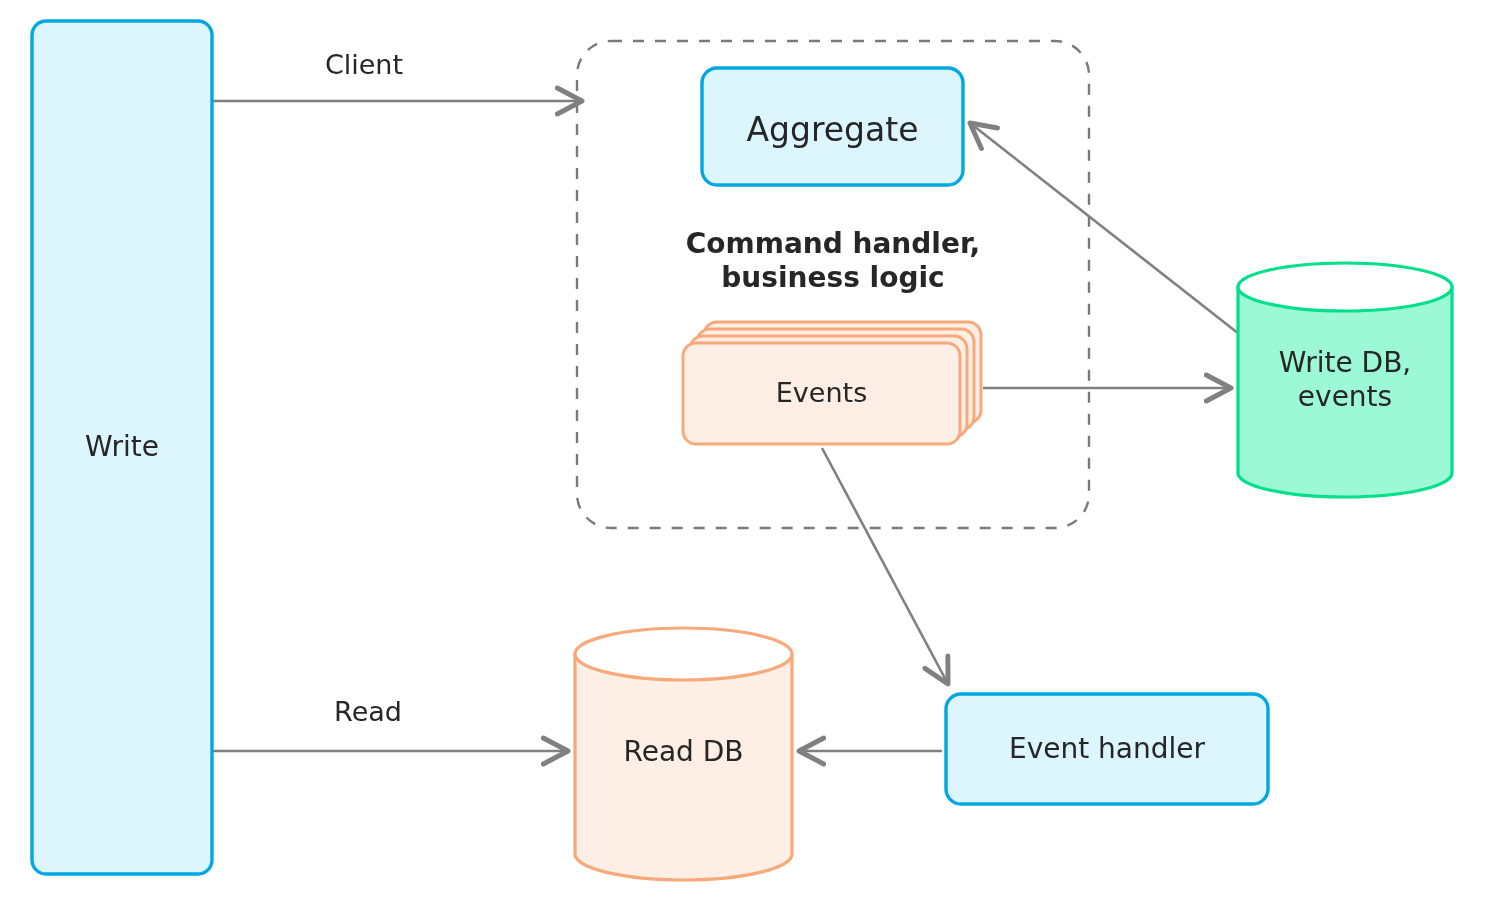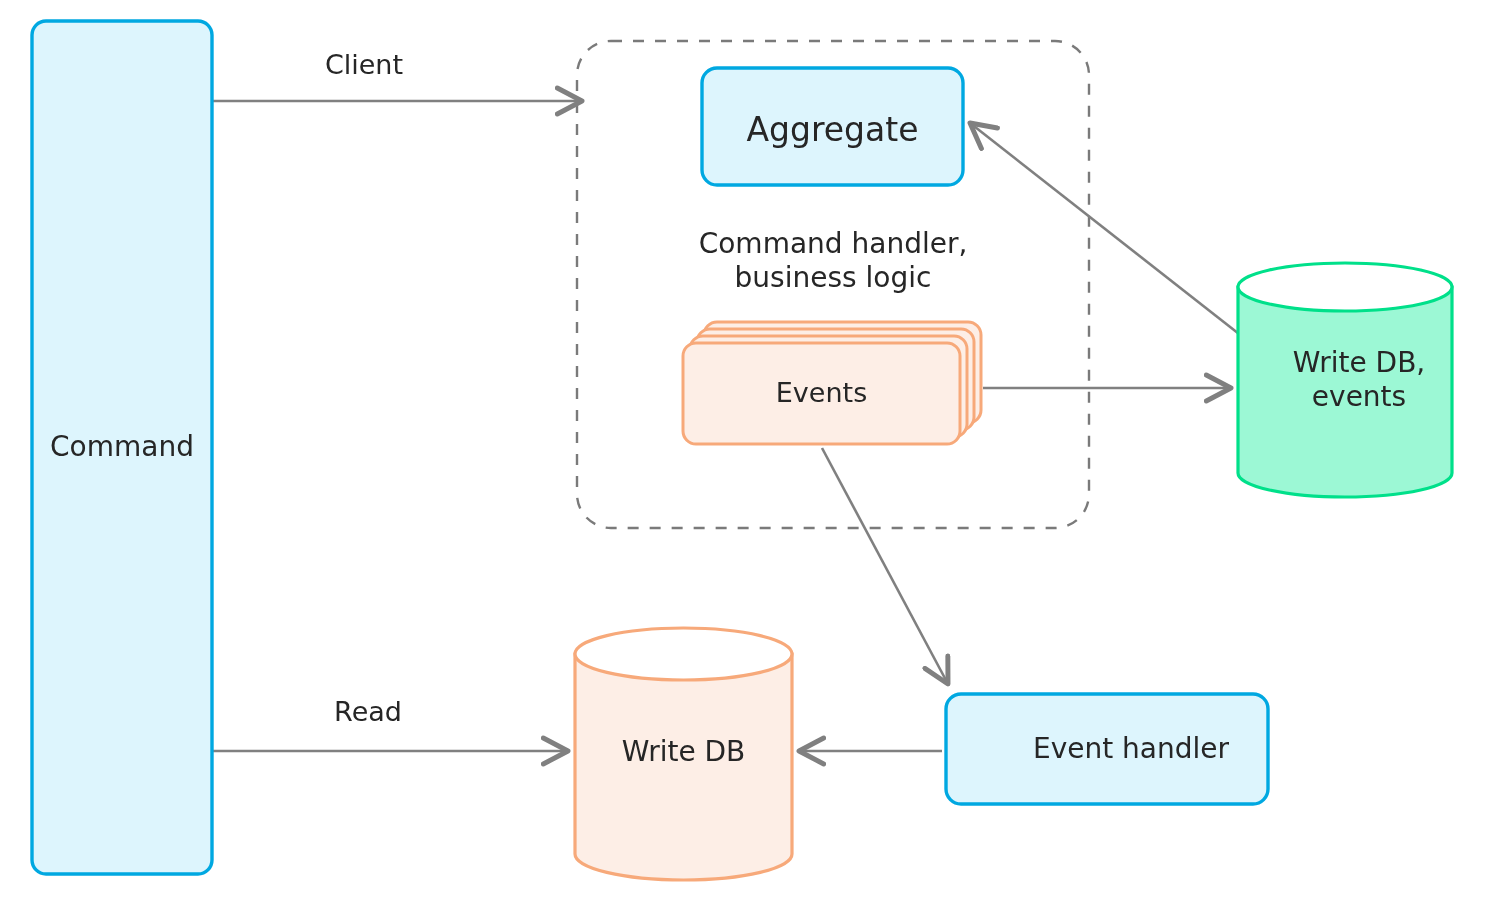"Command handler," div.node-label { font-weight: none -> bold }
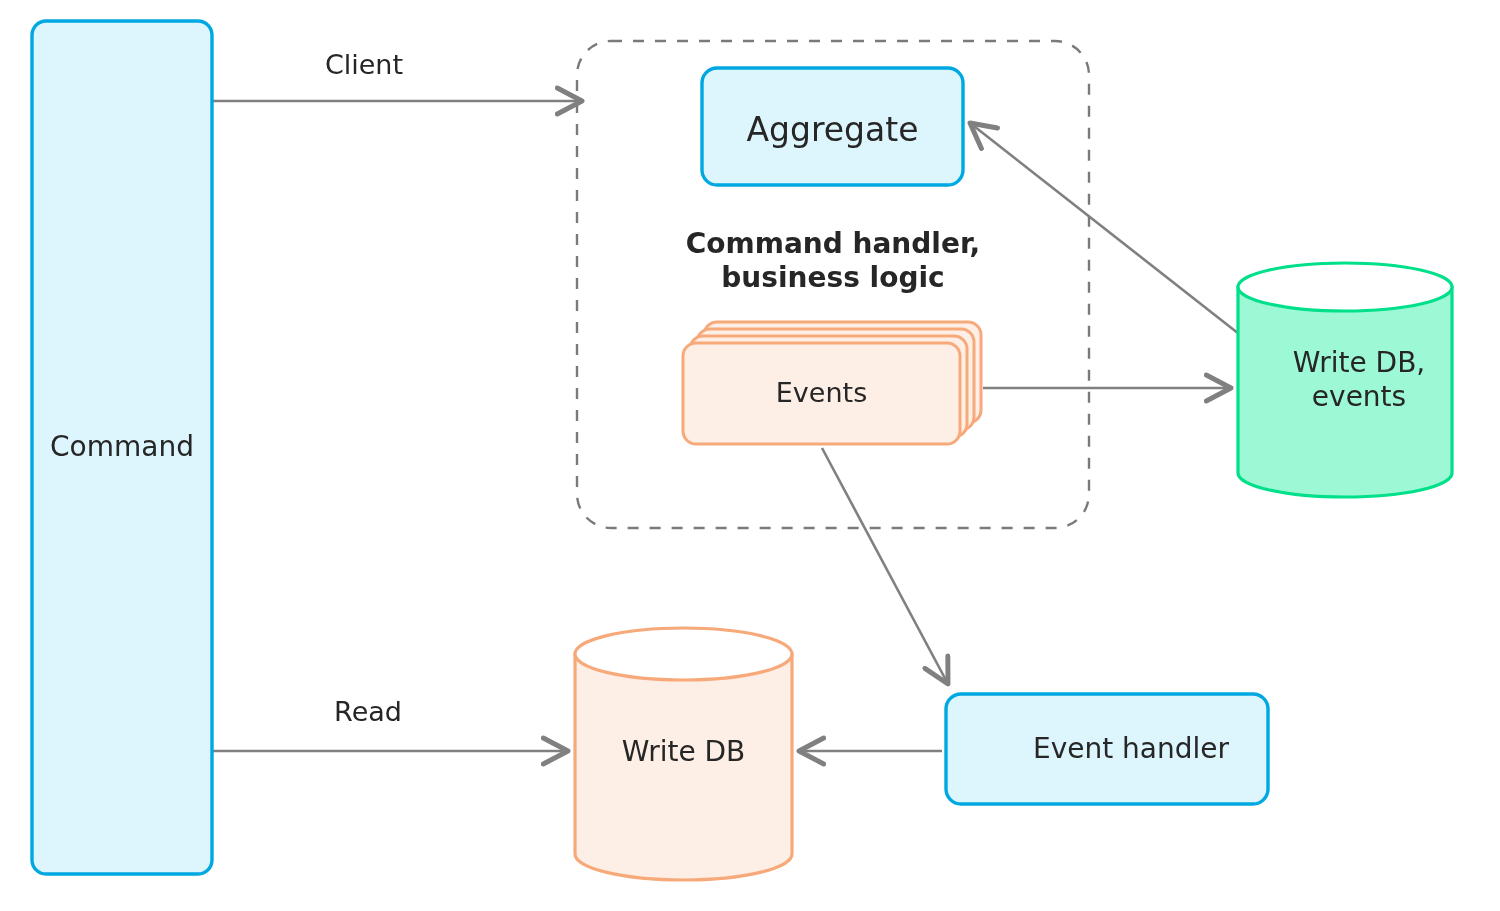"Write DB," div.node-label { margin-left: 14px -> none }
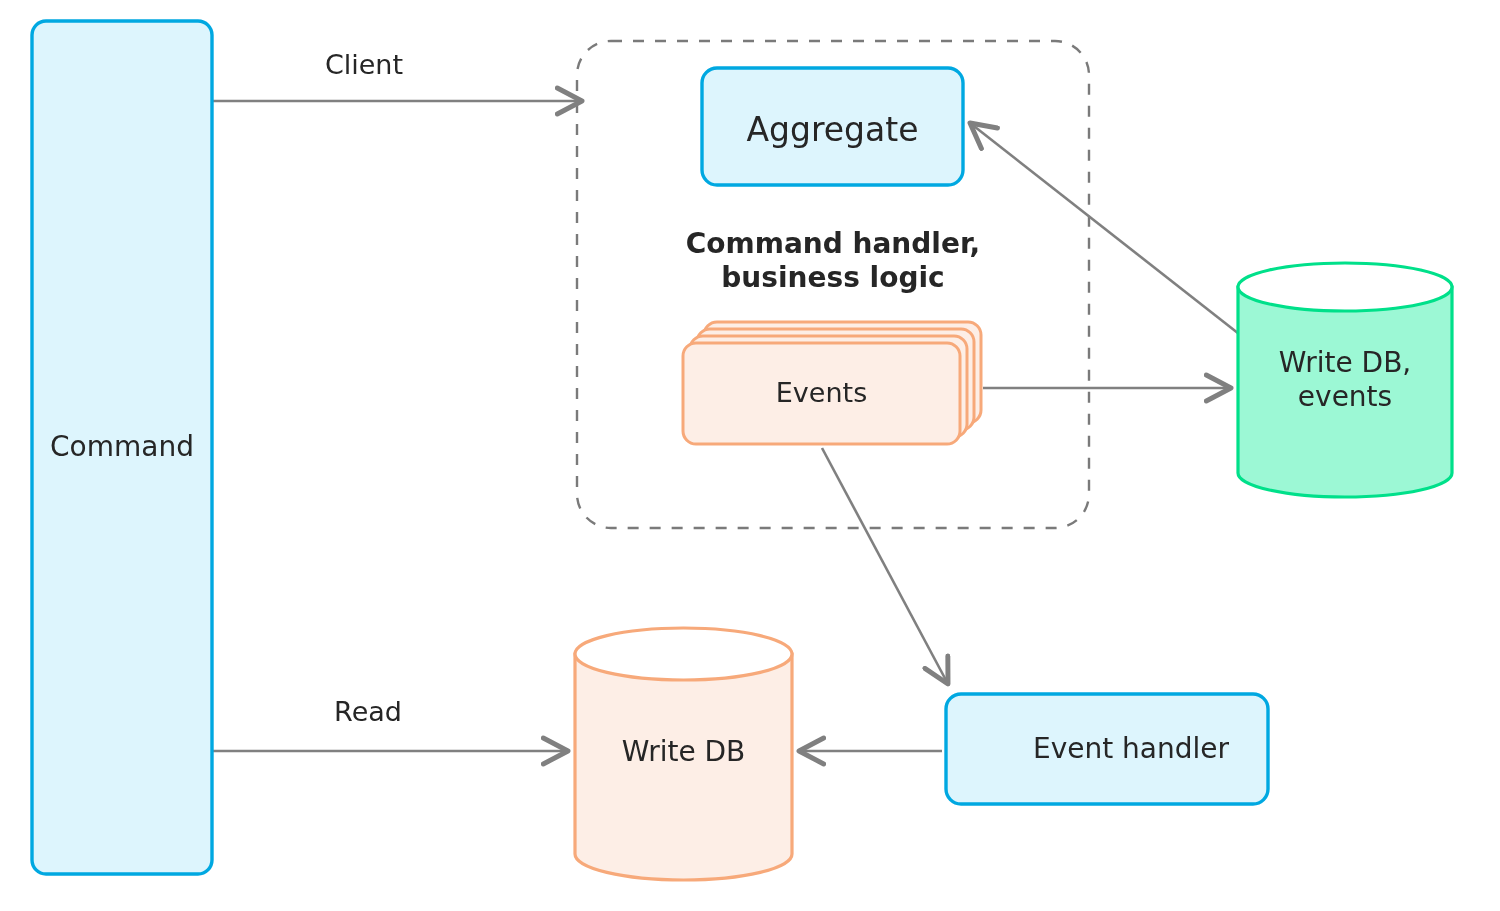"Command" div.node-label { text: Command -> Write }
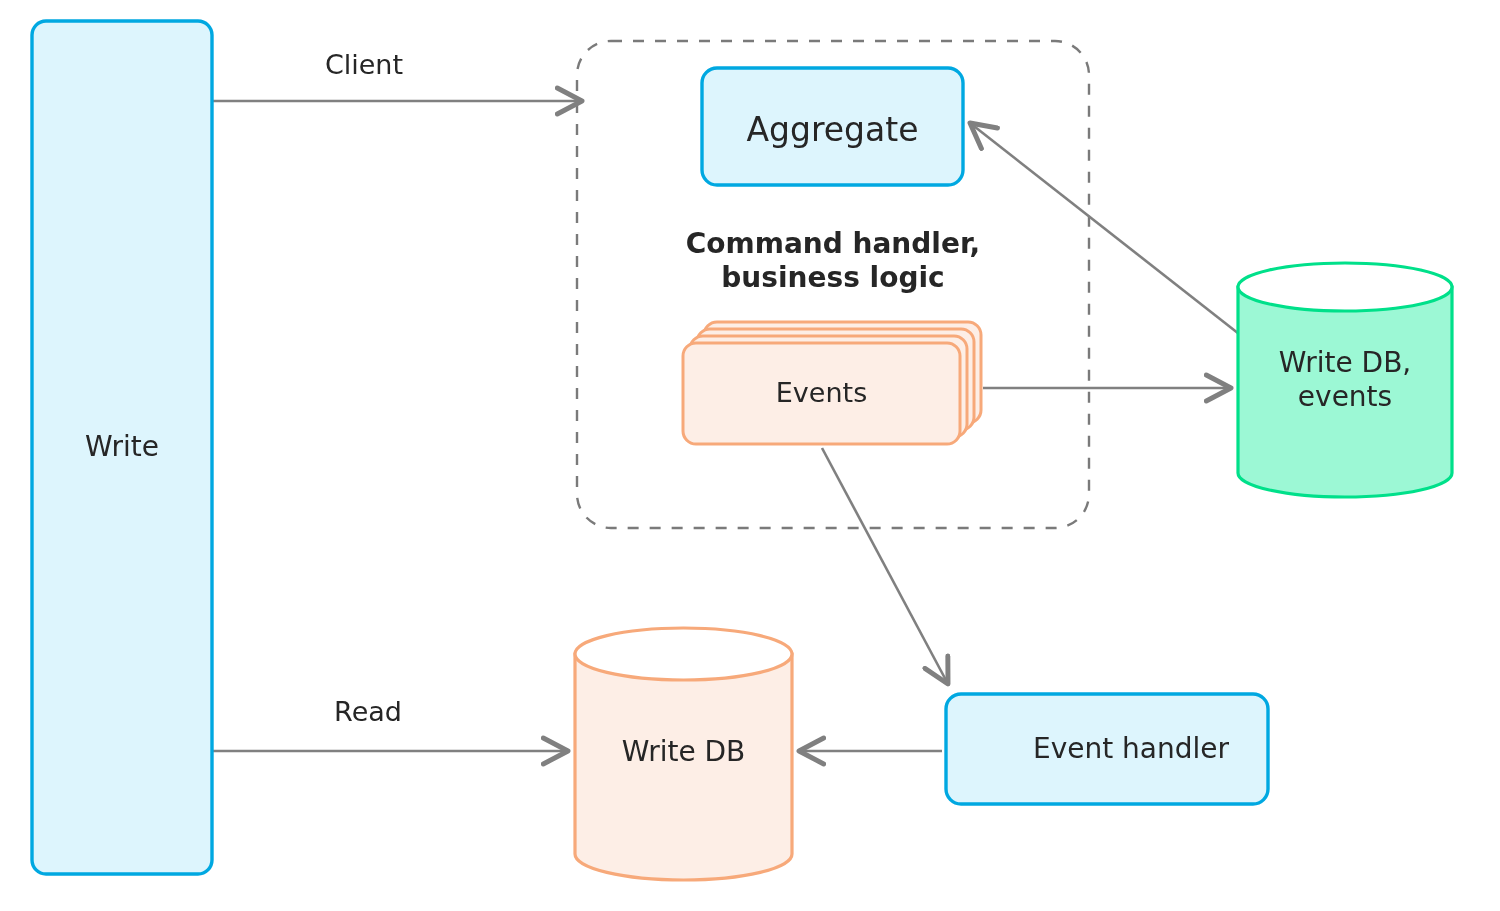"Write DB" div.node-label { text: Write -> Read }
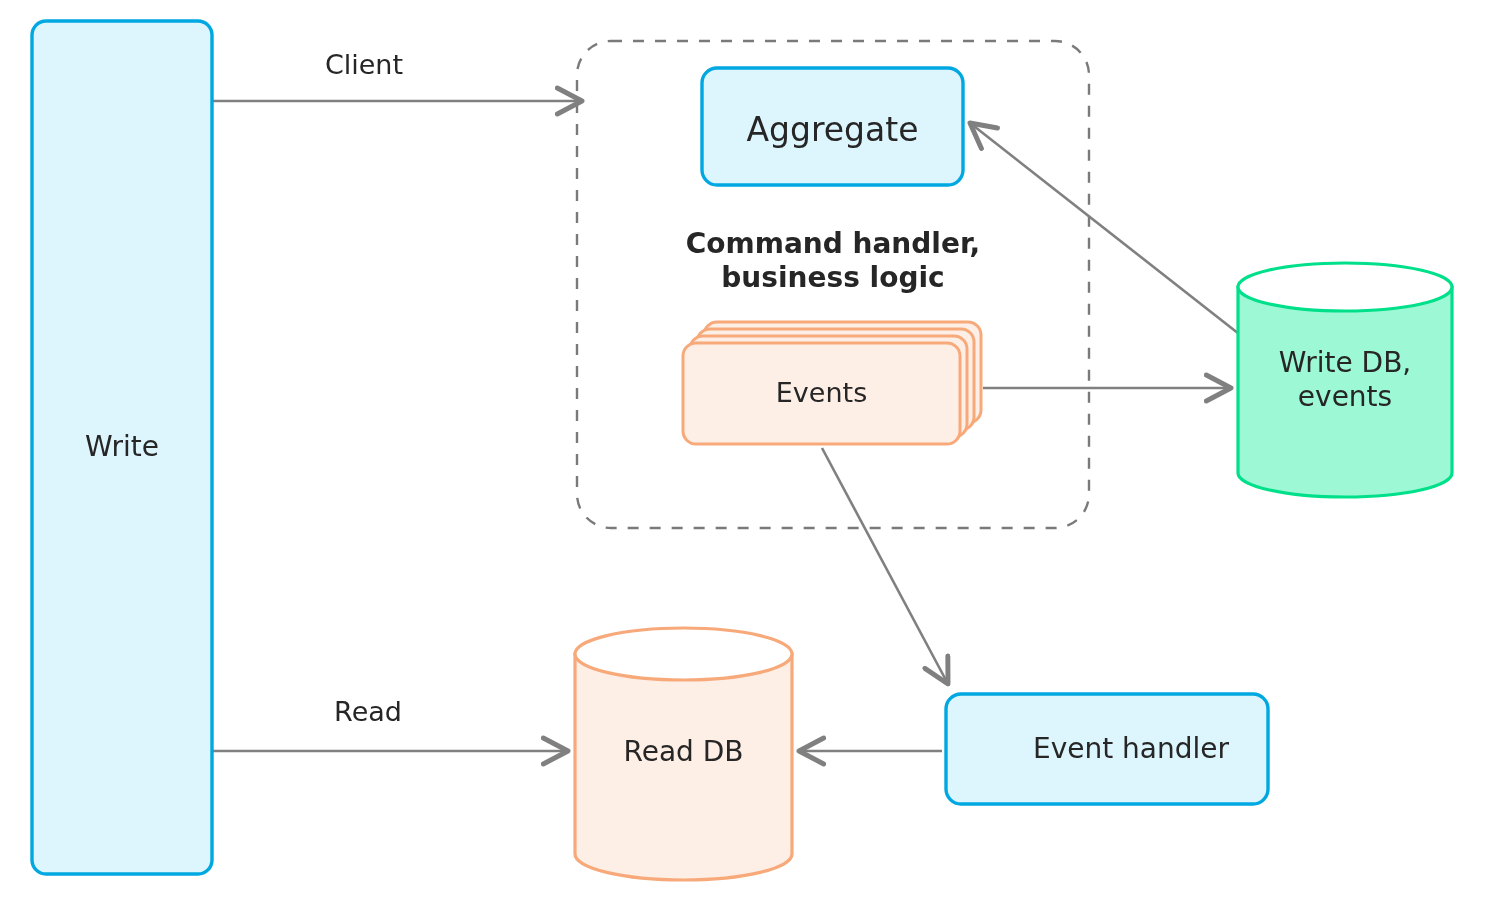"Event handler" div.node-label { padding-left: 24px -> none }
